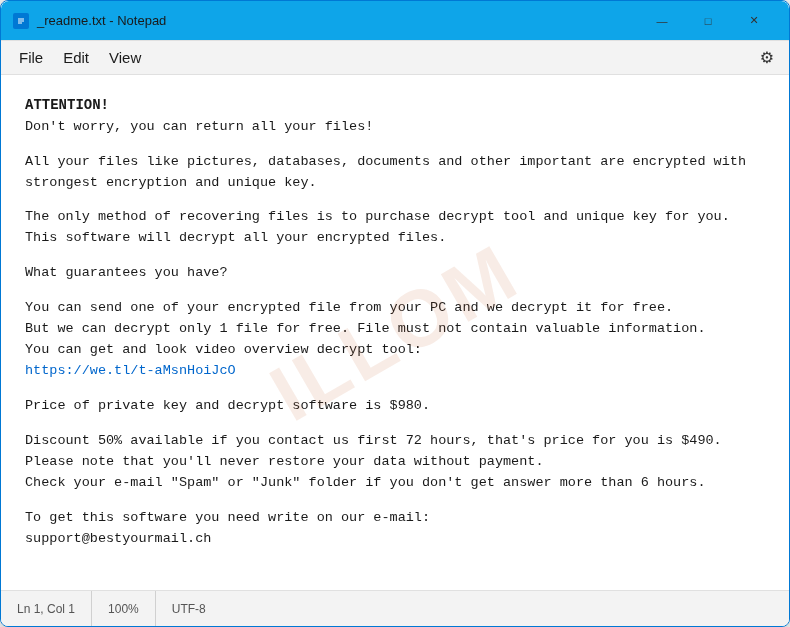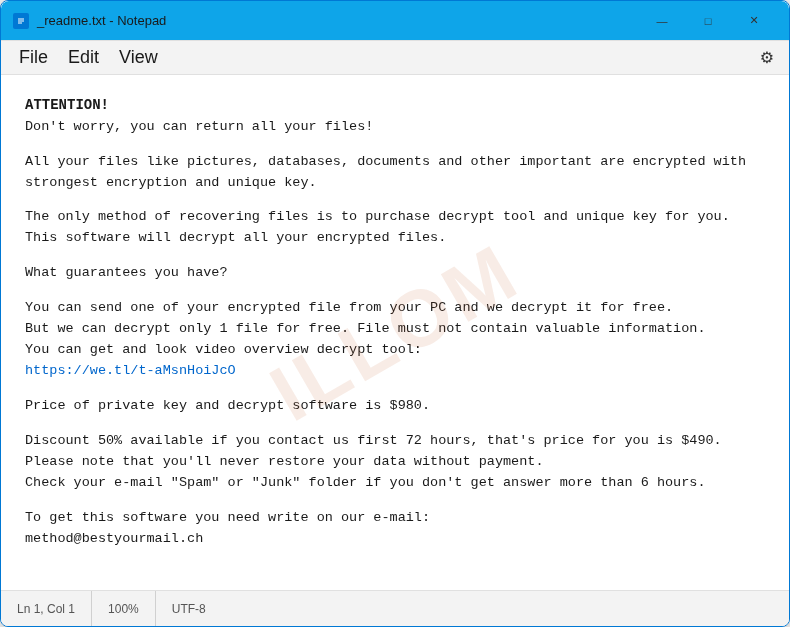"File" .menu-item { font-size: 18px -> 15px }
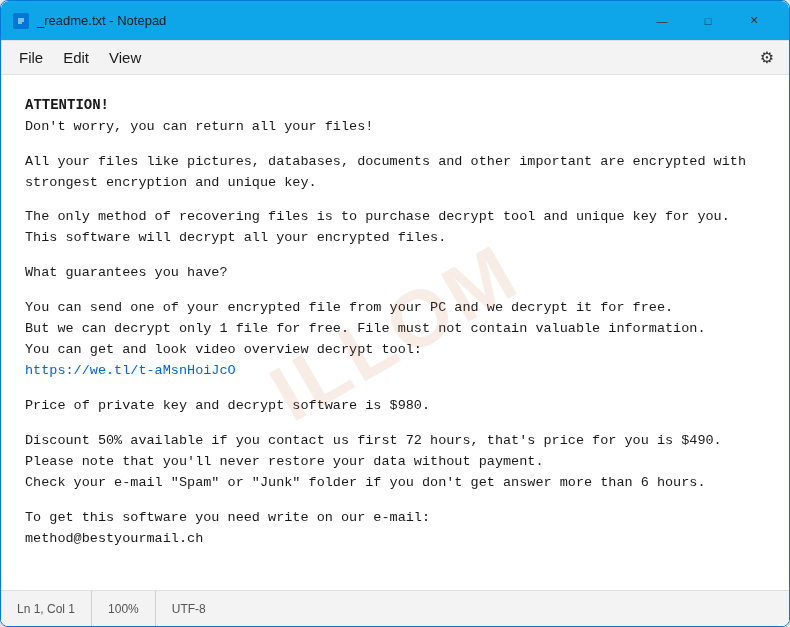"method@bestyourmail.ch" span { text: method@bestyourmail.ch -> support@bestyourmail.ch }
